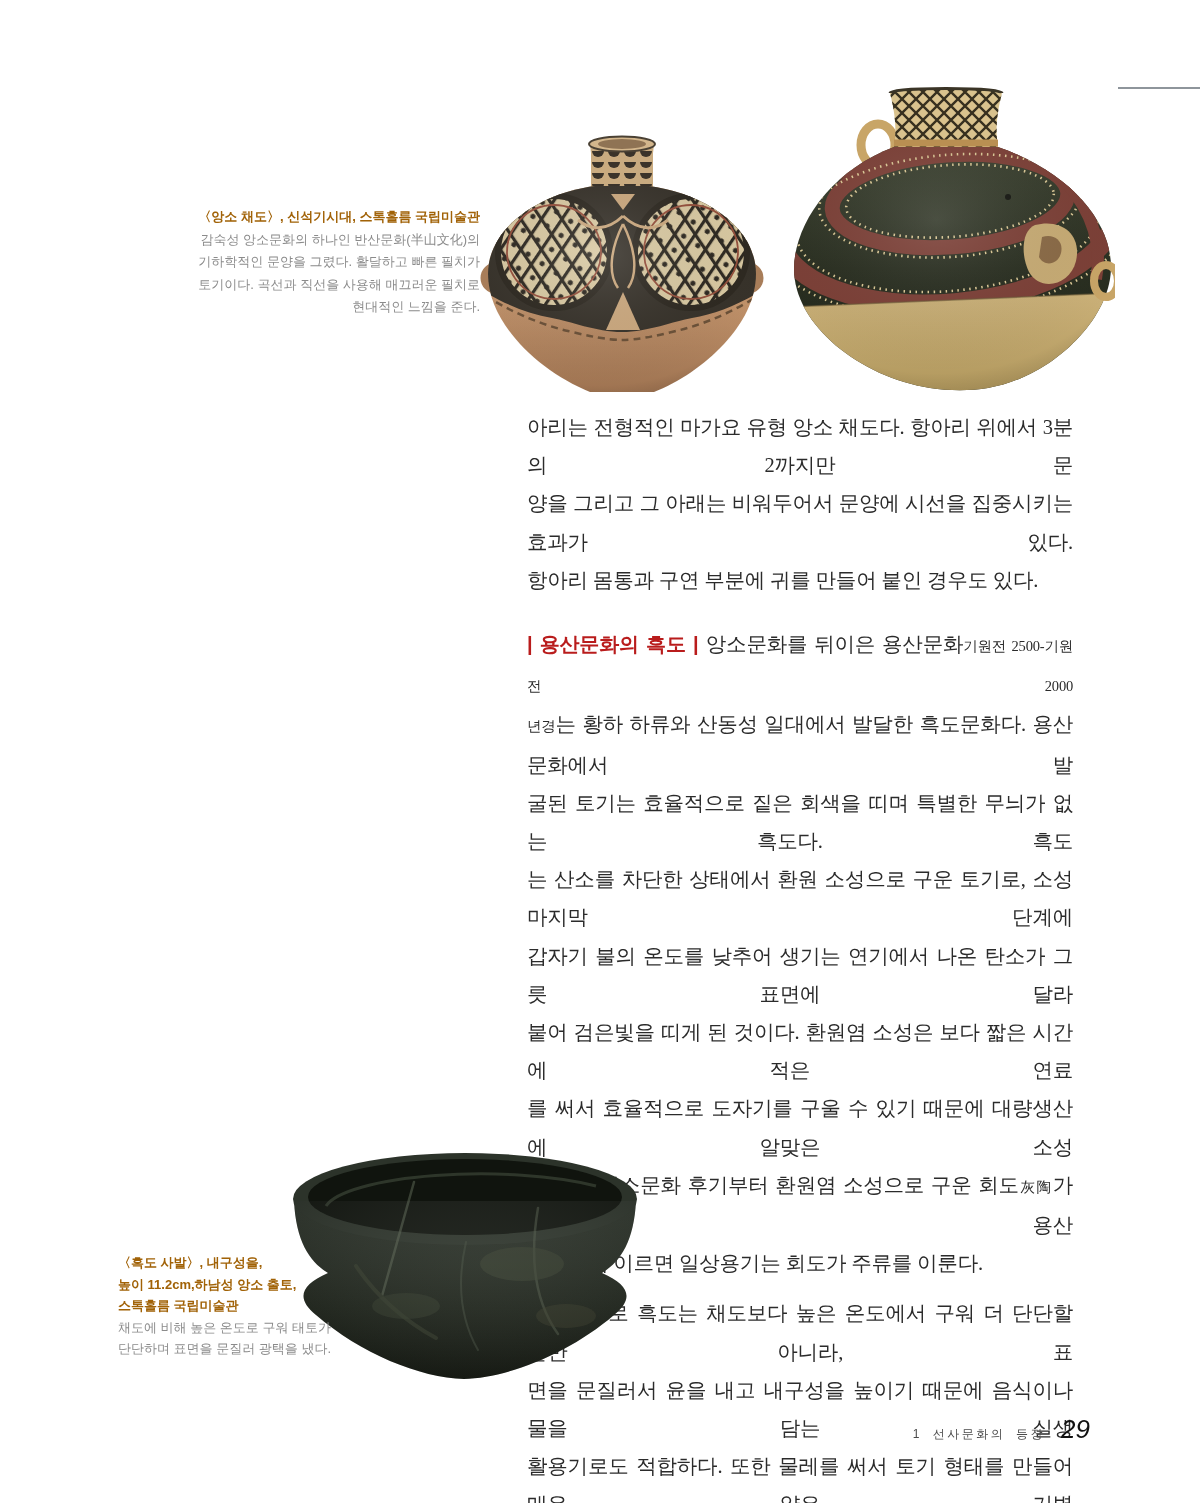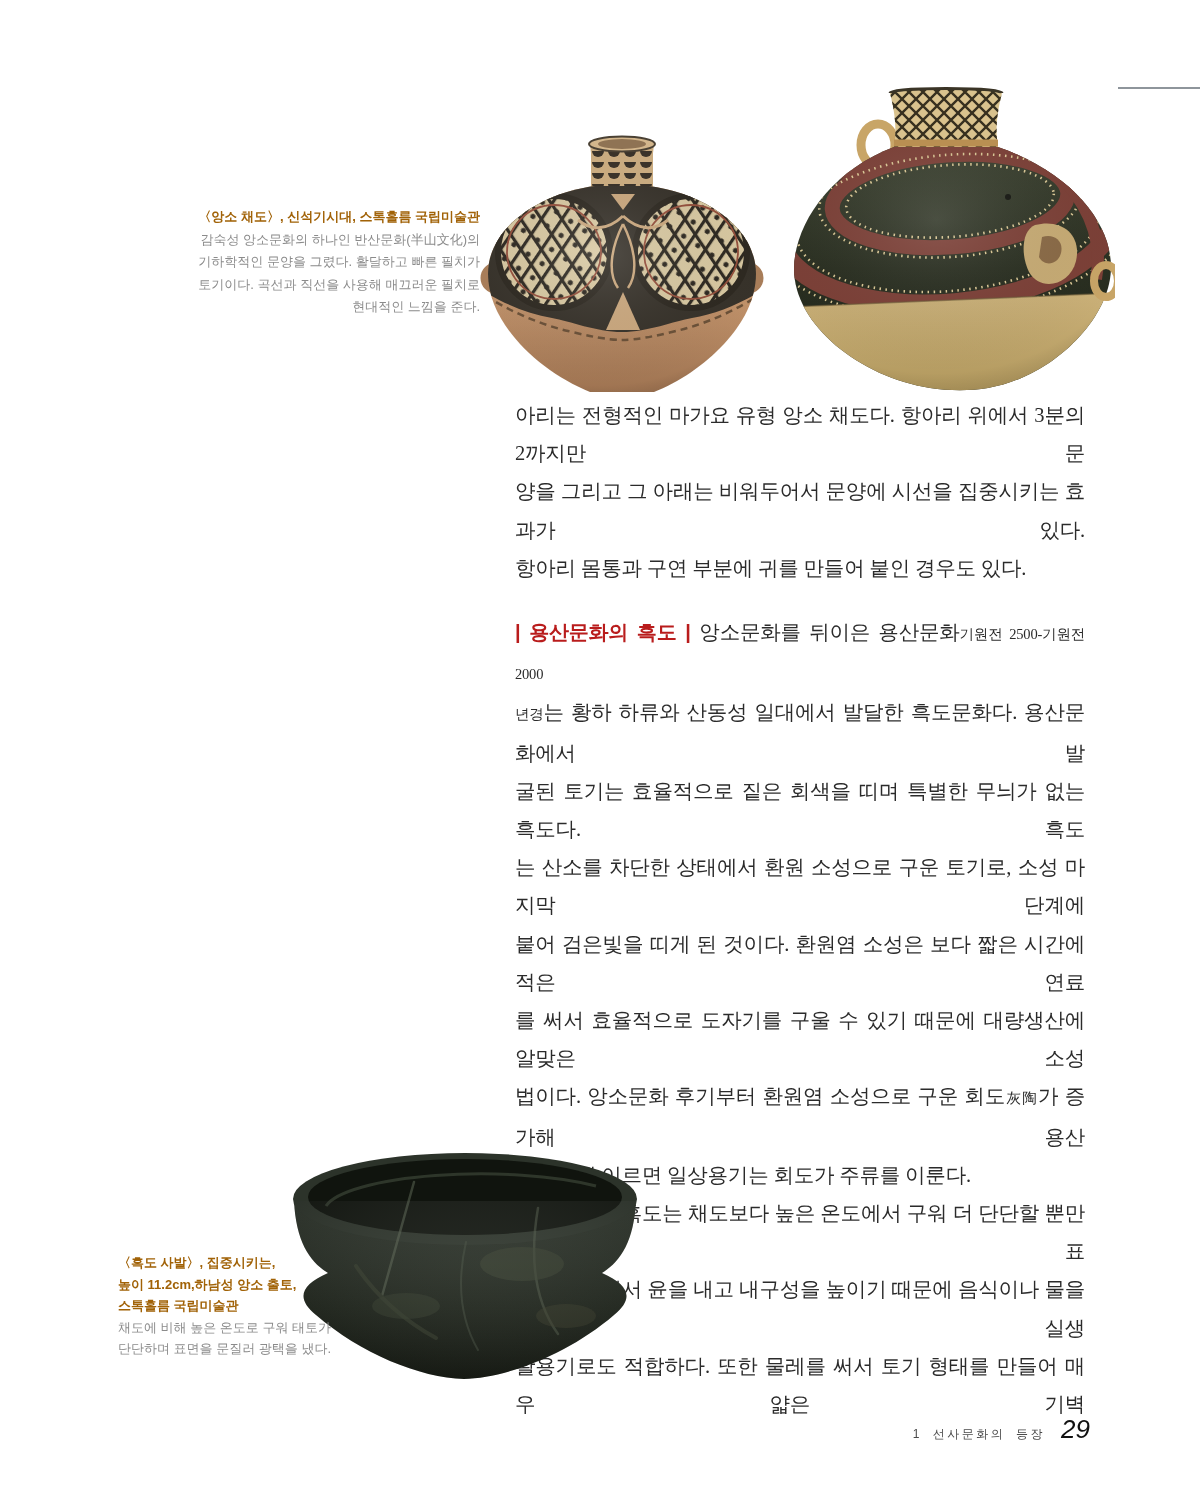"아리는 전형적인 마가요 유형 앙소" .para { margin: 0 -> 12px }
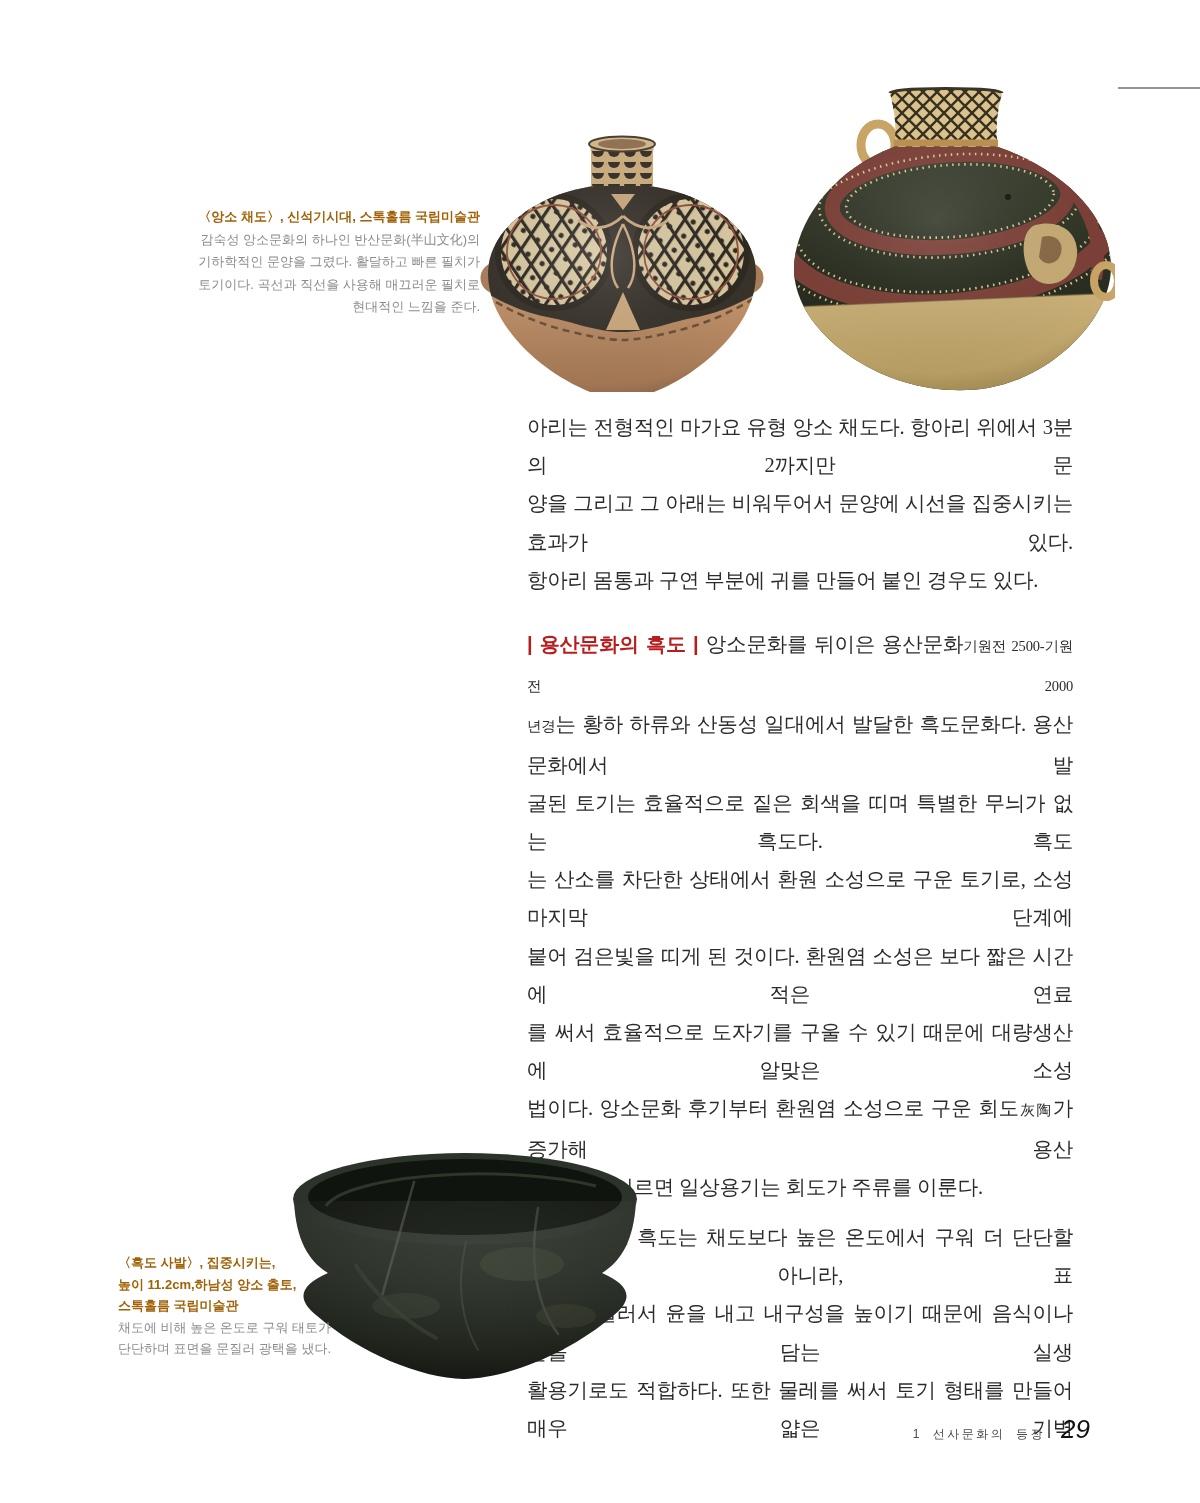"갑자기 불의 온도를 낮추어 생기는" div.line { html: none -> <div><span>갑자기 불의 온도를 낮추어 생기는 연기에서 나온 탄소가 그릇 표면에 달라</span></div> }
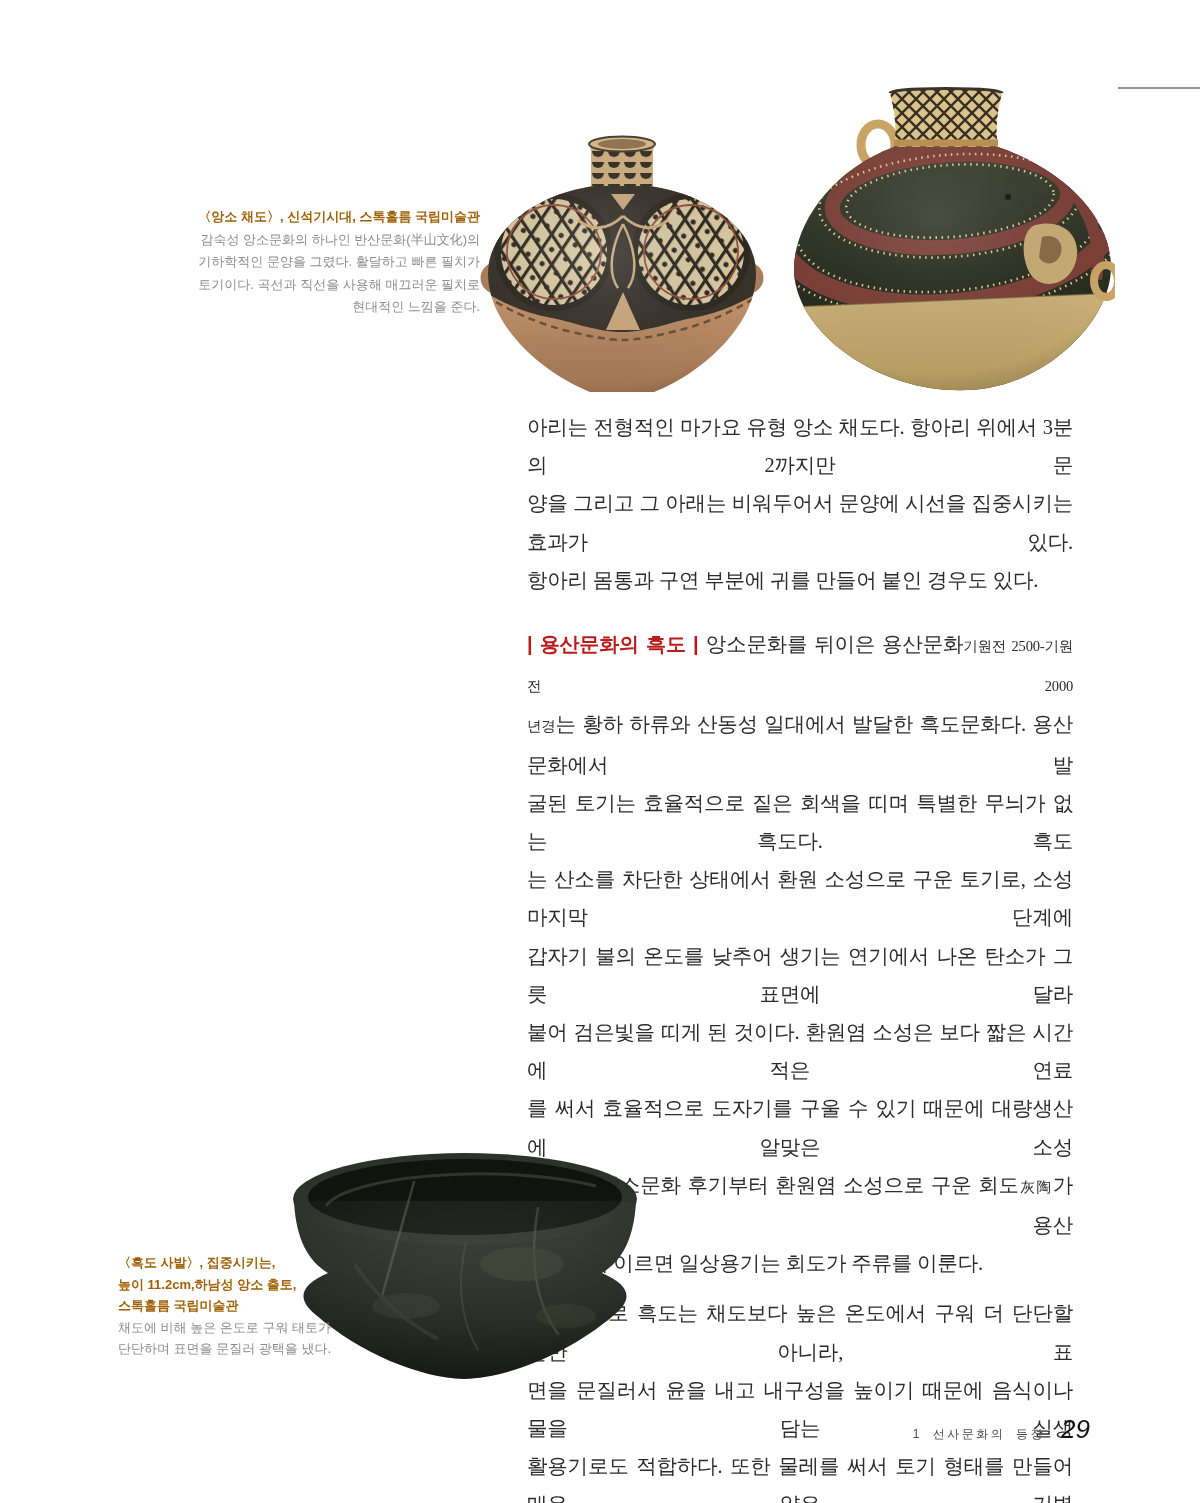"〈흑도 사발〉, 집중시키는," div.cap-title { text: 집중시키는 -> 내구성을 }
